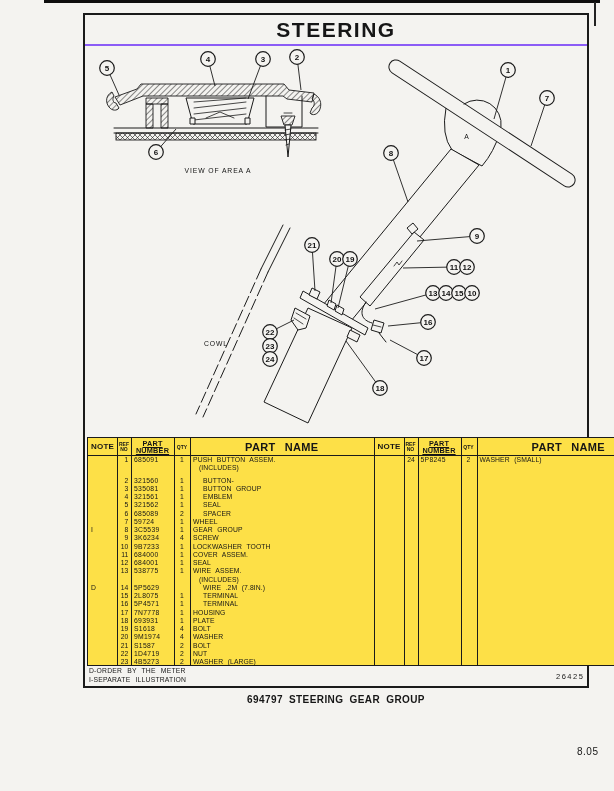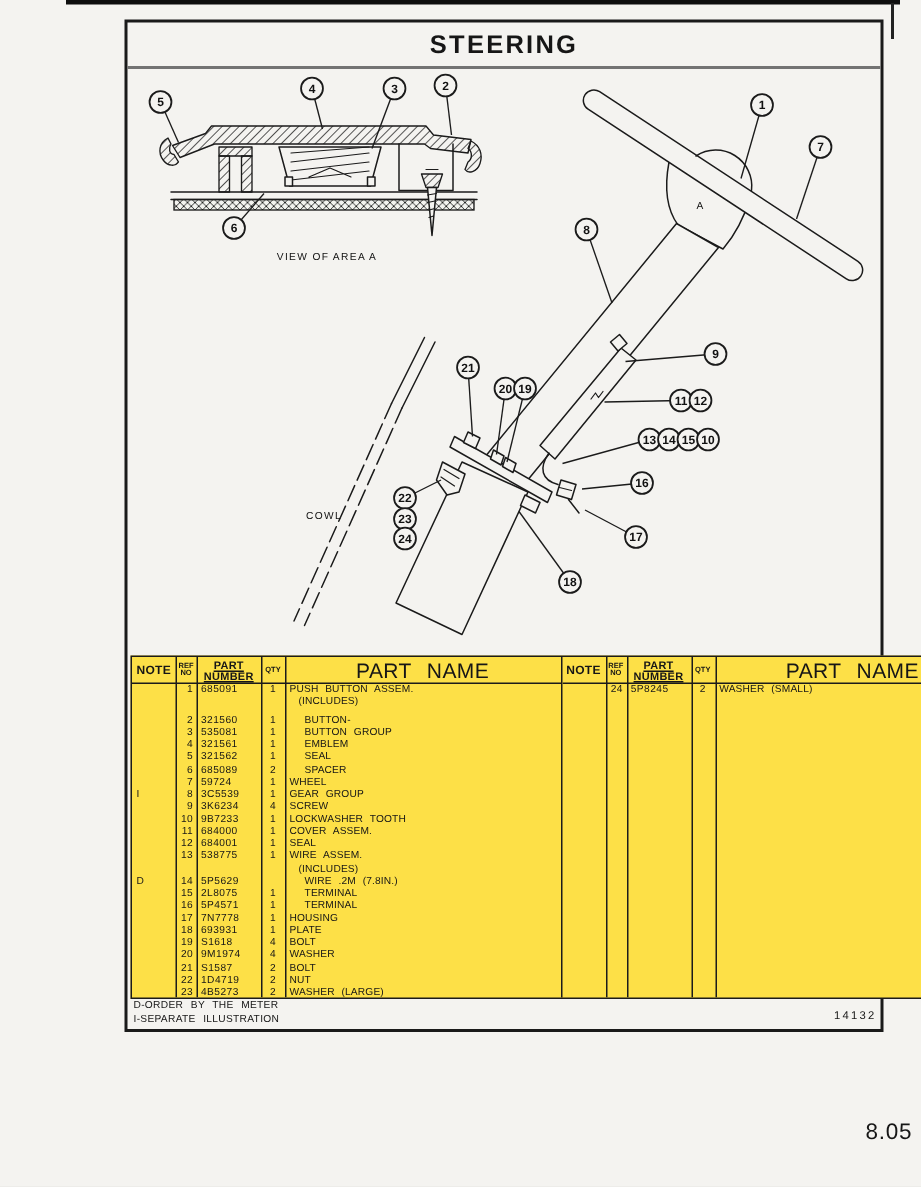"STEERING" .titlebar { border-bottom: 2px solid #737373 -> 2px solid #8b5cf6; font-size: 17px -> 21px }
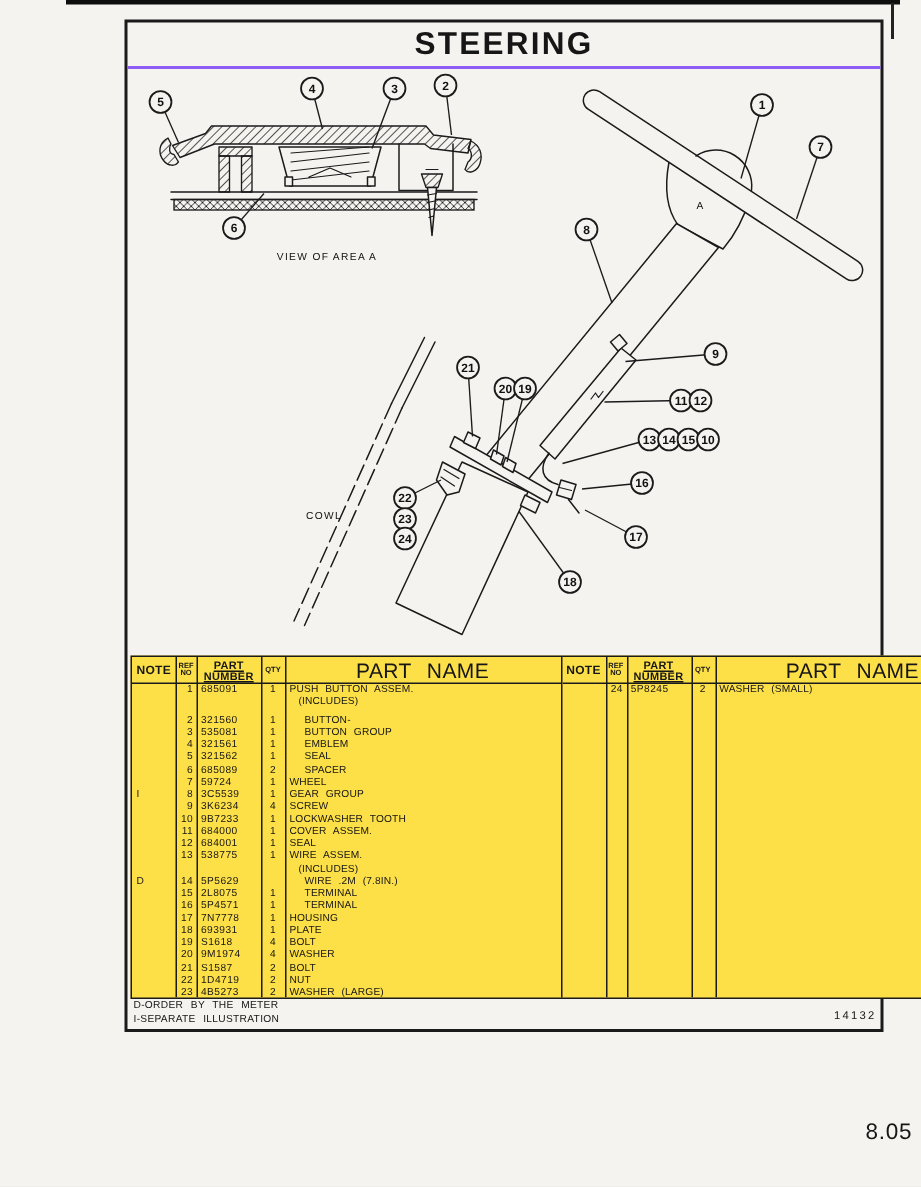"PART NAME" .h-name { font-size: 14px -> 11px; font-weight: normal -> bold }
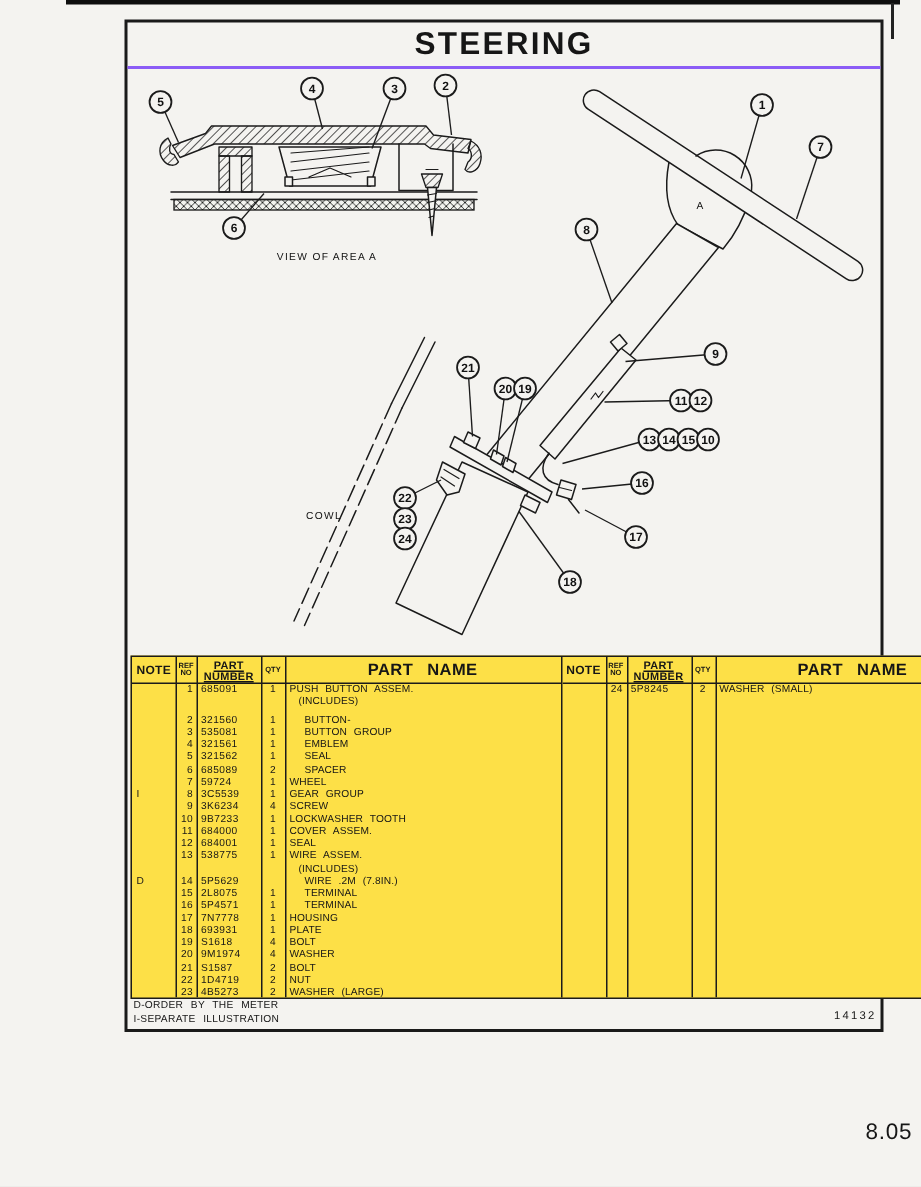"14132" div.form-number { text: 14132 -> 26425 }
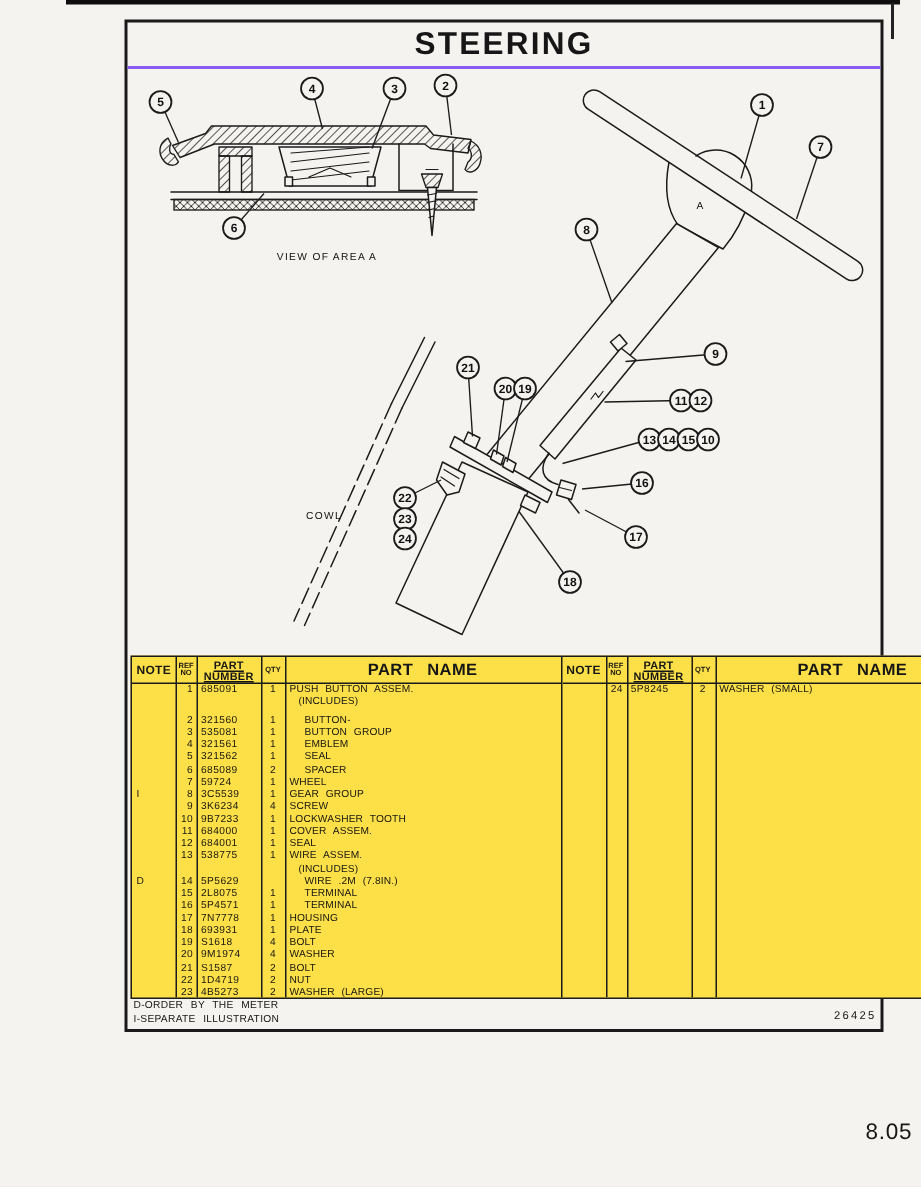"694797 STEERING GEAR GROUP" div.f1 { html: none -> <div>694797 STEERING GEAR GROUP</div> }
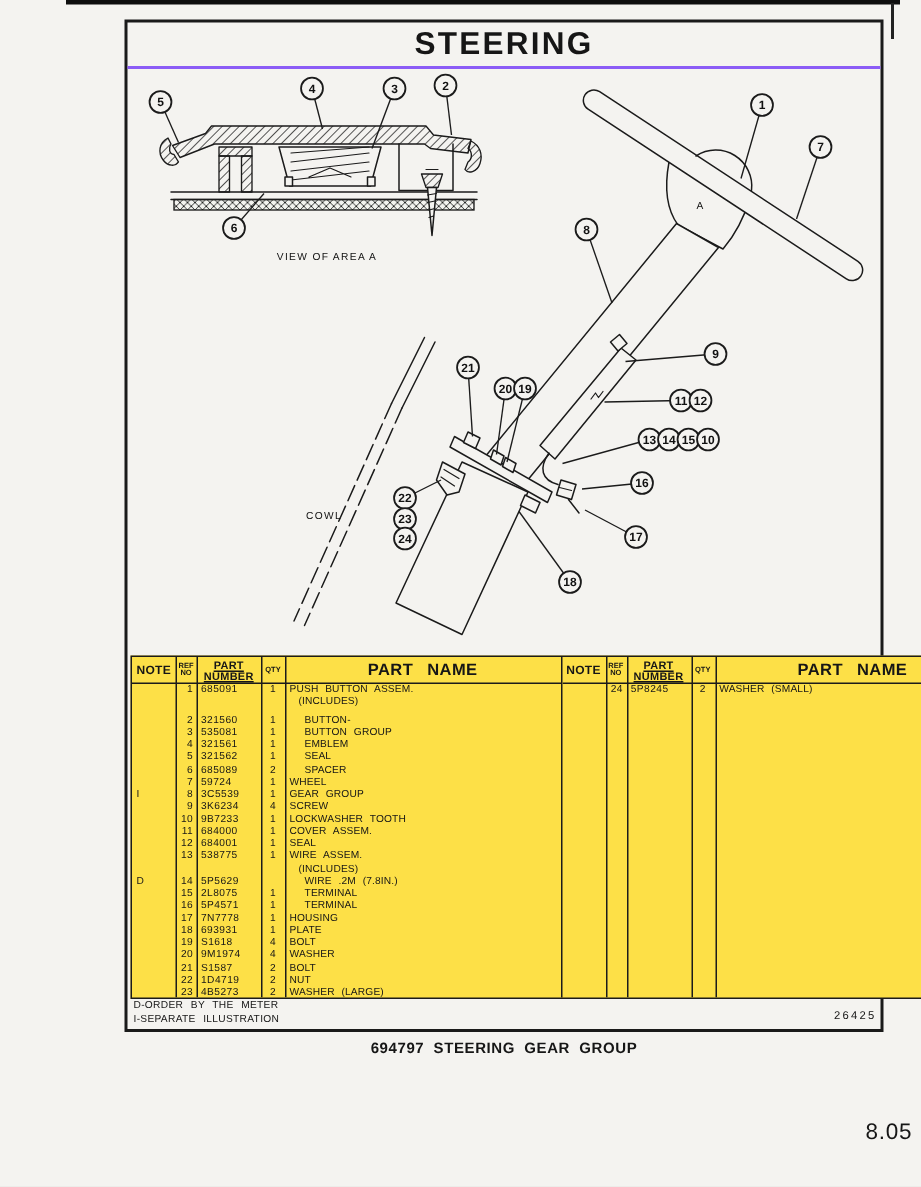"8.05" .page-num { font-size: 15px -> 10px }
